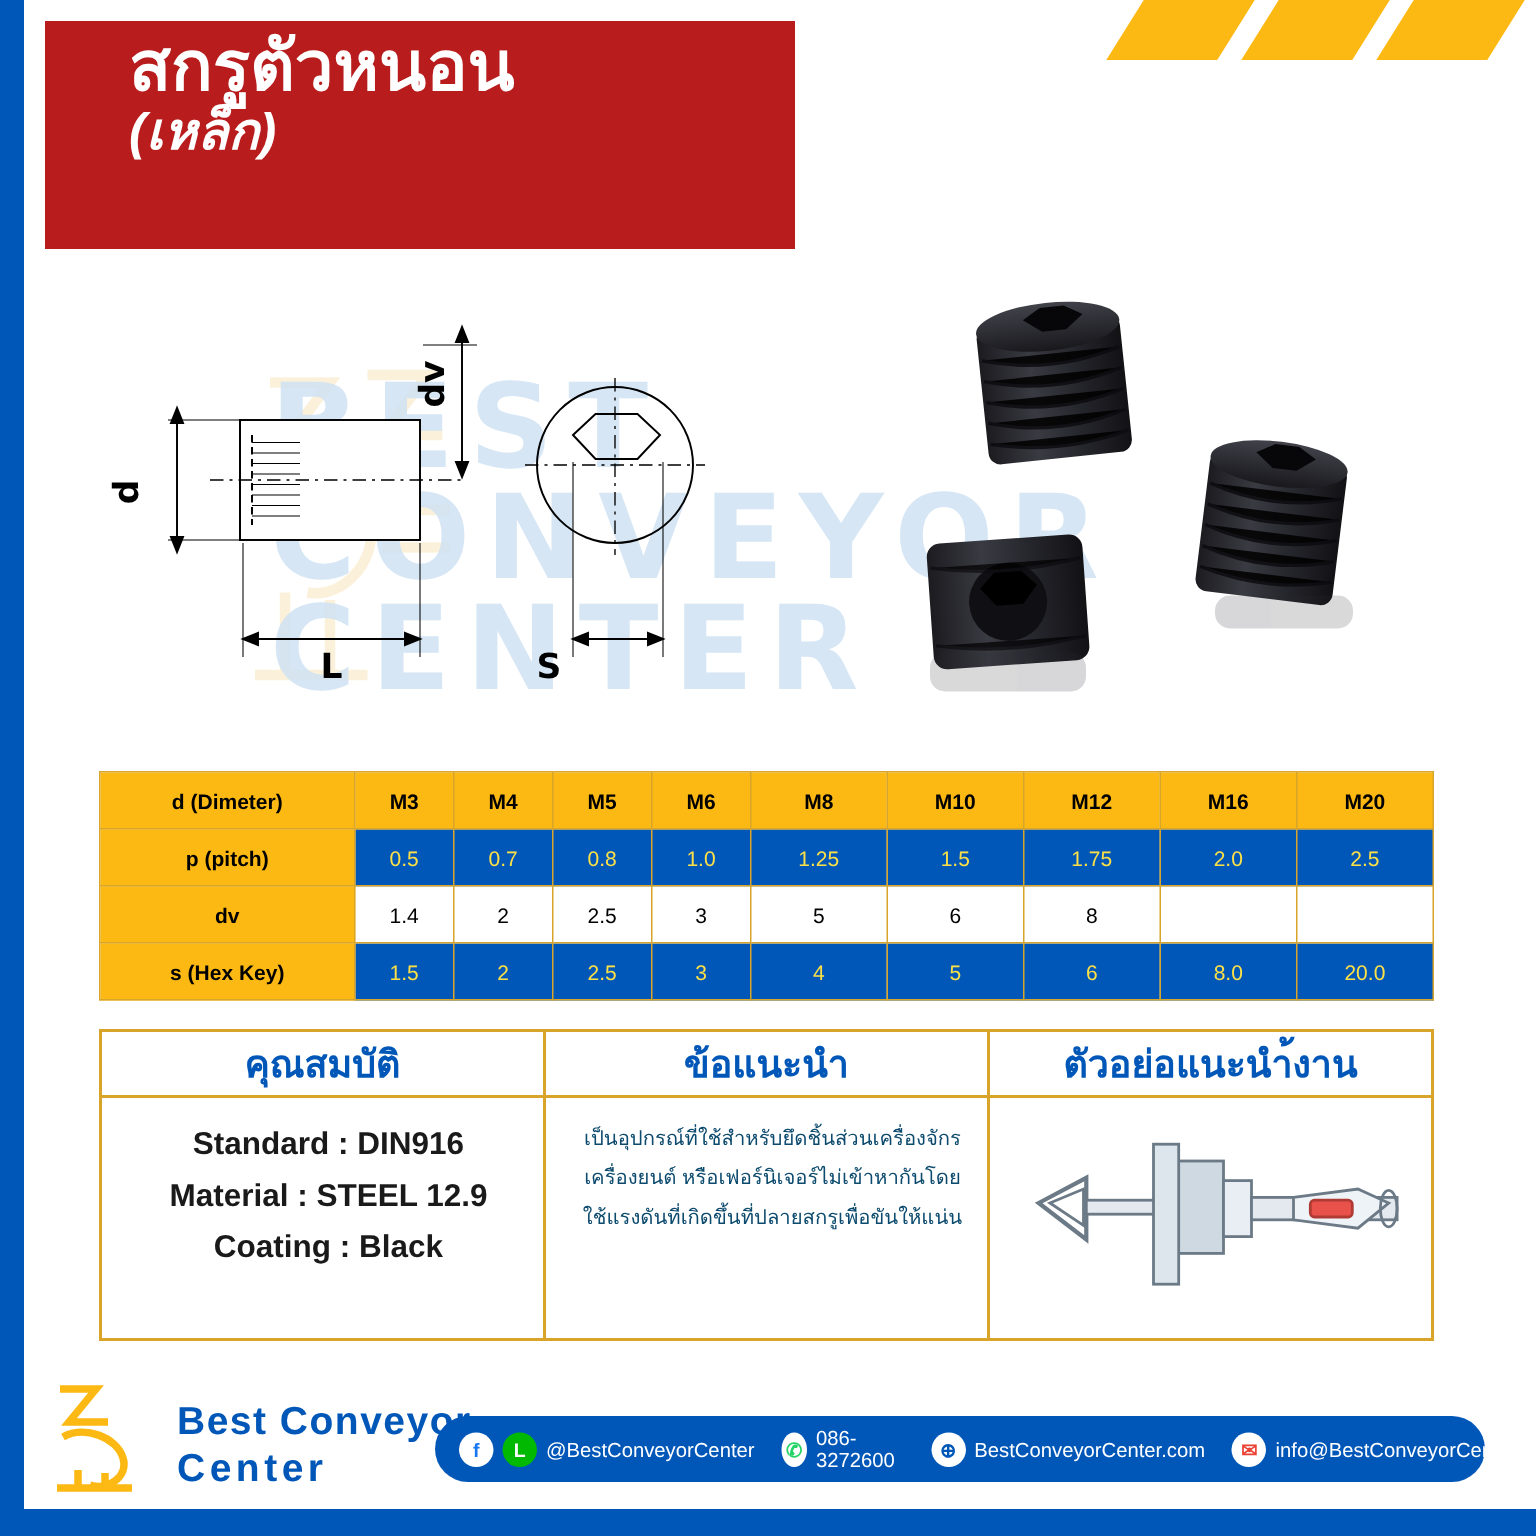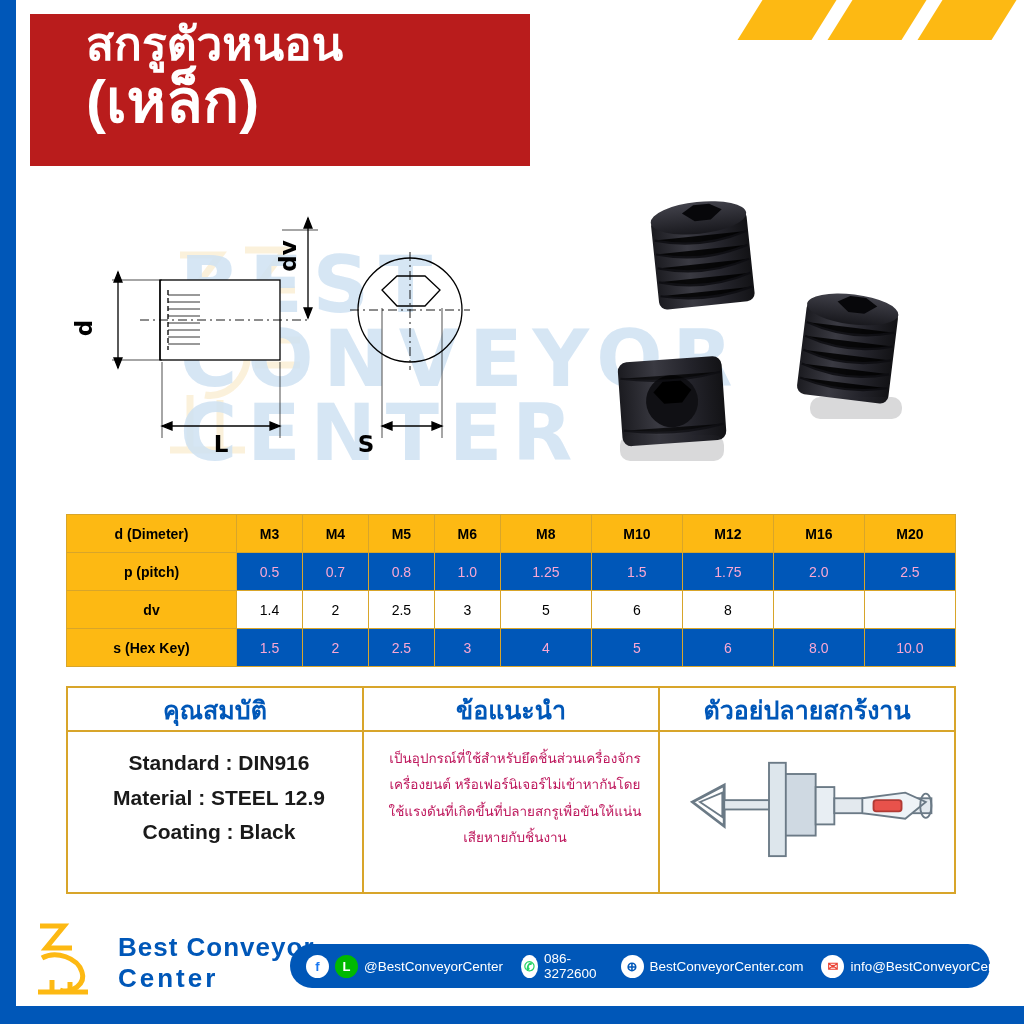"(เหล็ก)" .title-banner .l2 { font-size: 60px -> 34px; font-style: none -> italic }
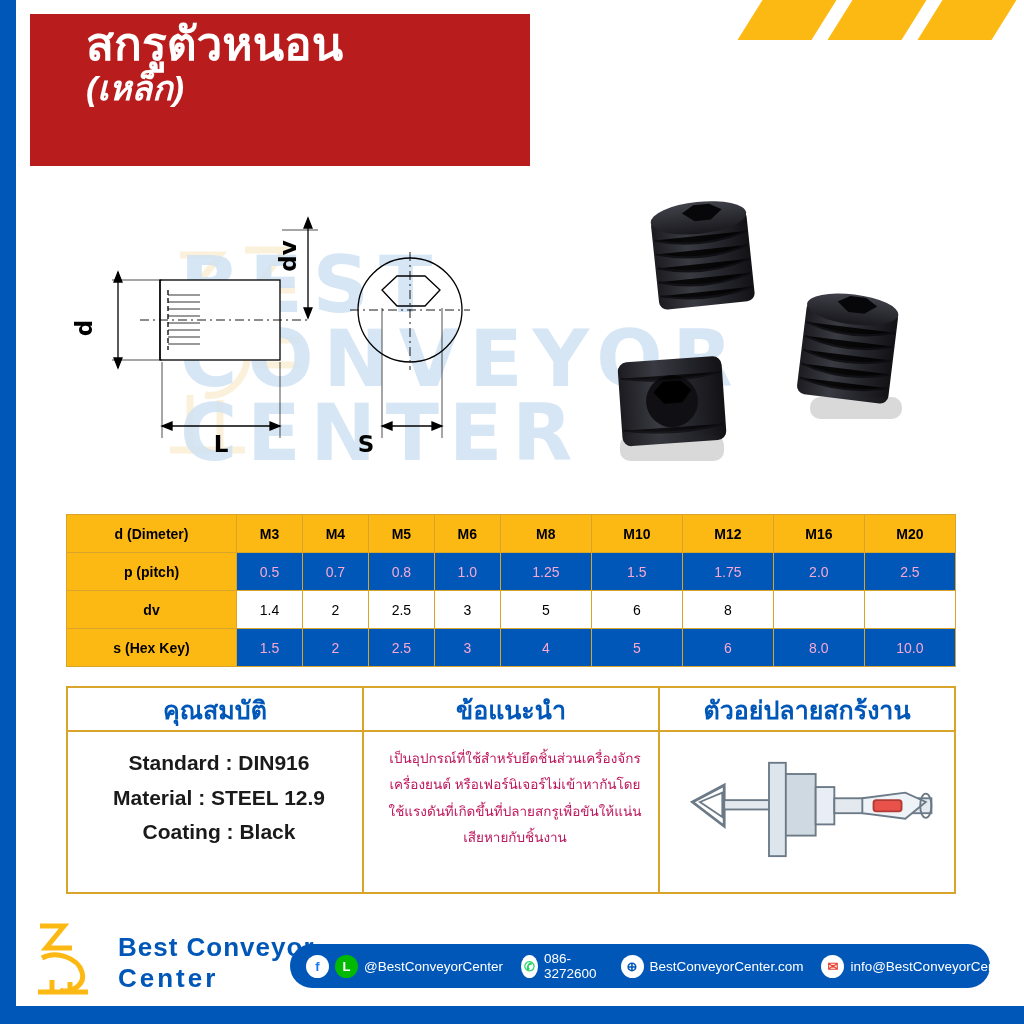"0.5" .spec-table .cell-blue { color: #f9a8d4 -> #fde047 }
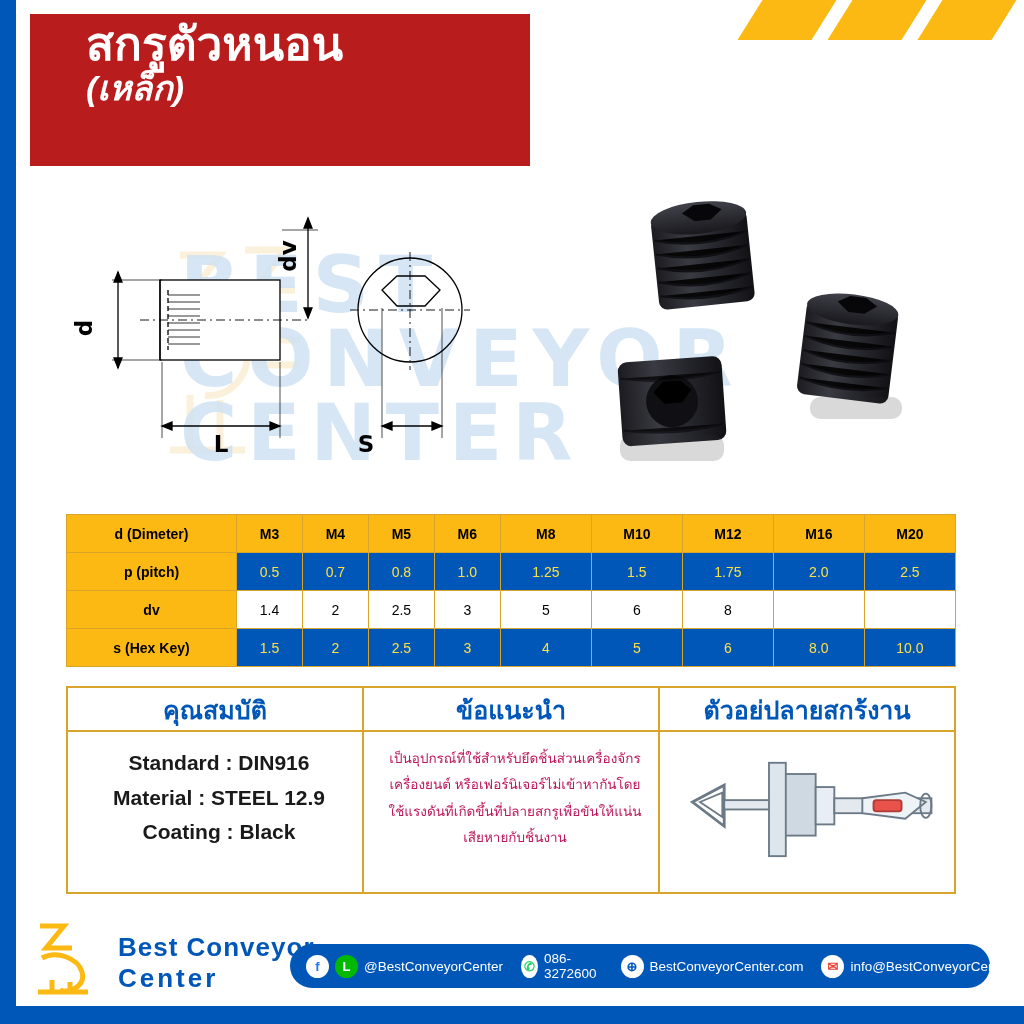"10.0" td.cell-blue { text: 10.0 -> 20.0 }
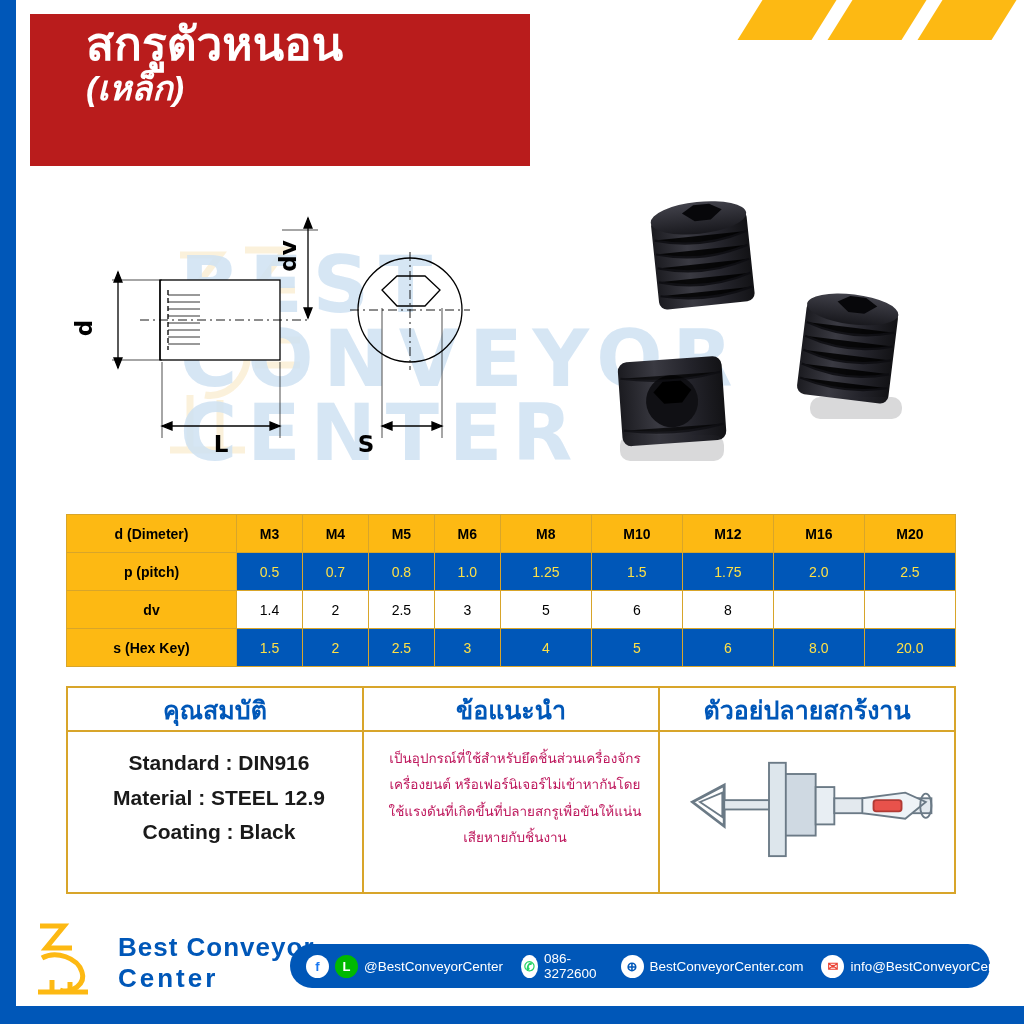"ตัวอย่ปลายสกร้งาน" div.panel-head { text: ตัวอย่ปลายสกร้งาน -> ตัวอย่อแนะนำ้งาน }
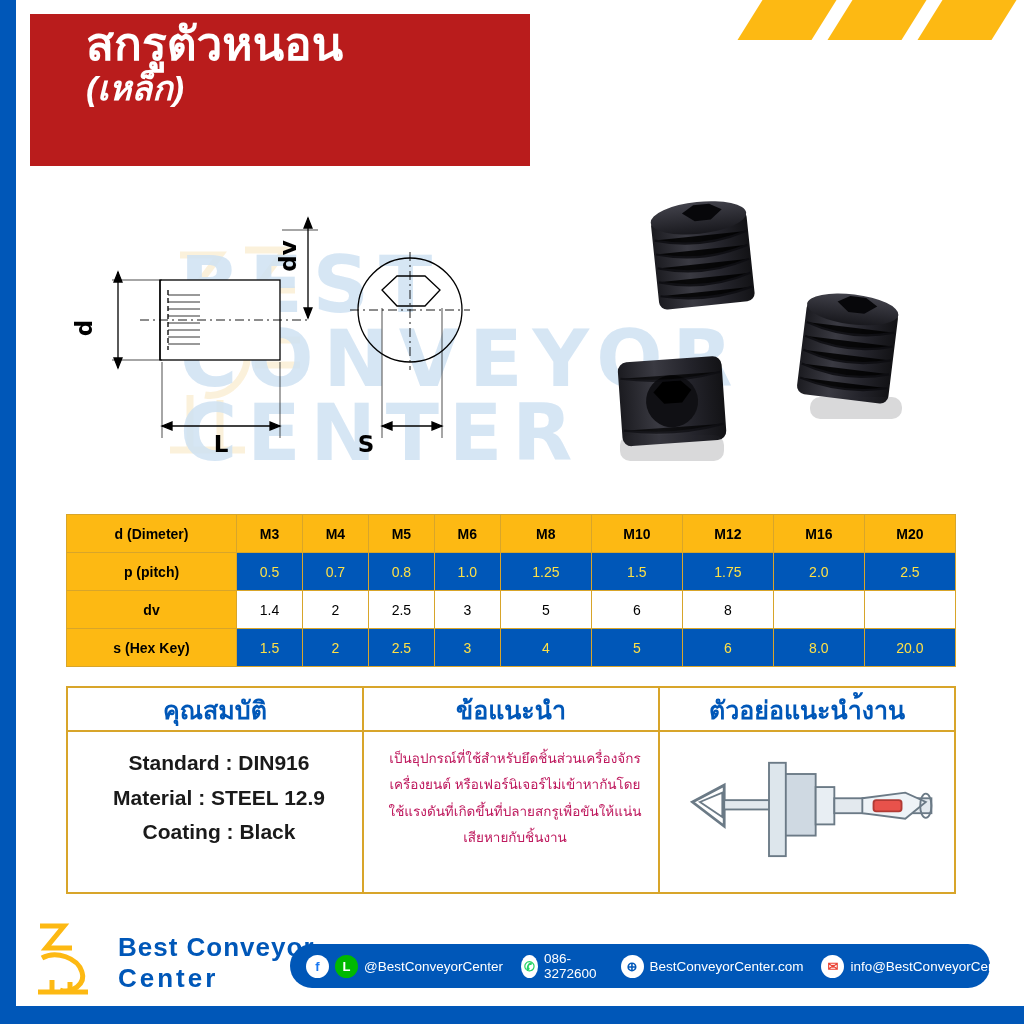"เป็นอุปกรณ์ที่ใช้สำหรับยึดชิ้นส่วนเครื่อ" .advice-line { color: #be185d -> #0c4a6e }
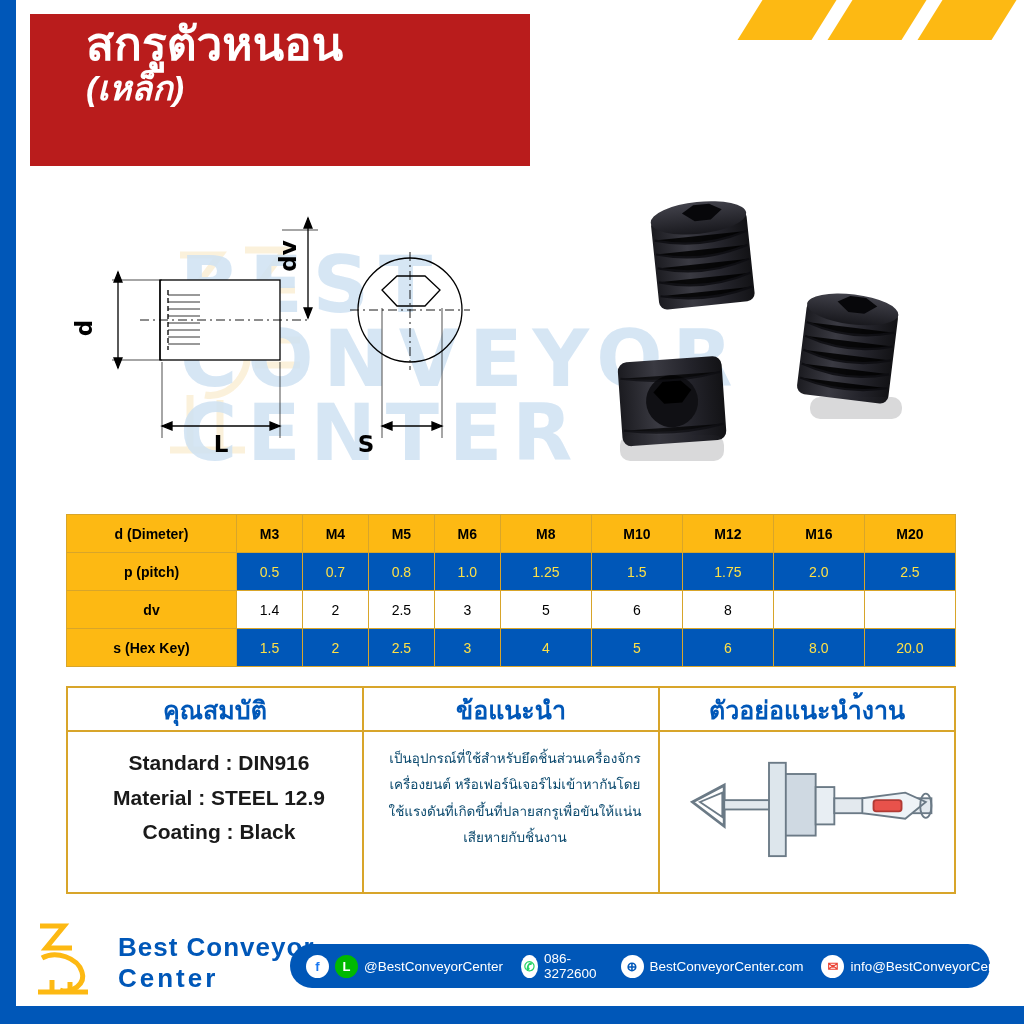"เสียหายกับชิ้นงาน" div.advice-line { html: <div>เสียหายกับชิ้นงาน</div> -> none }
